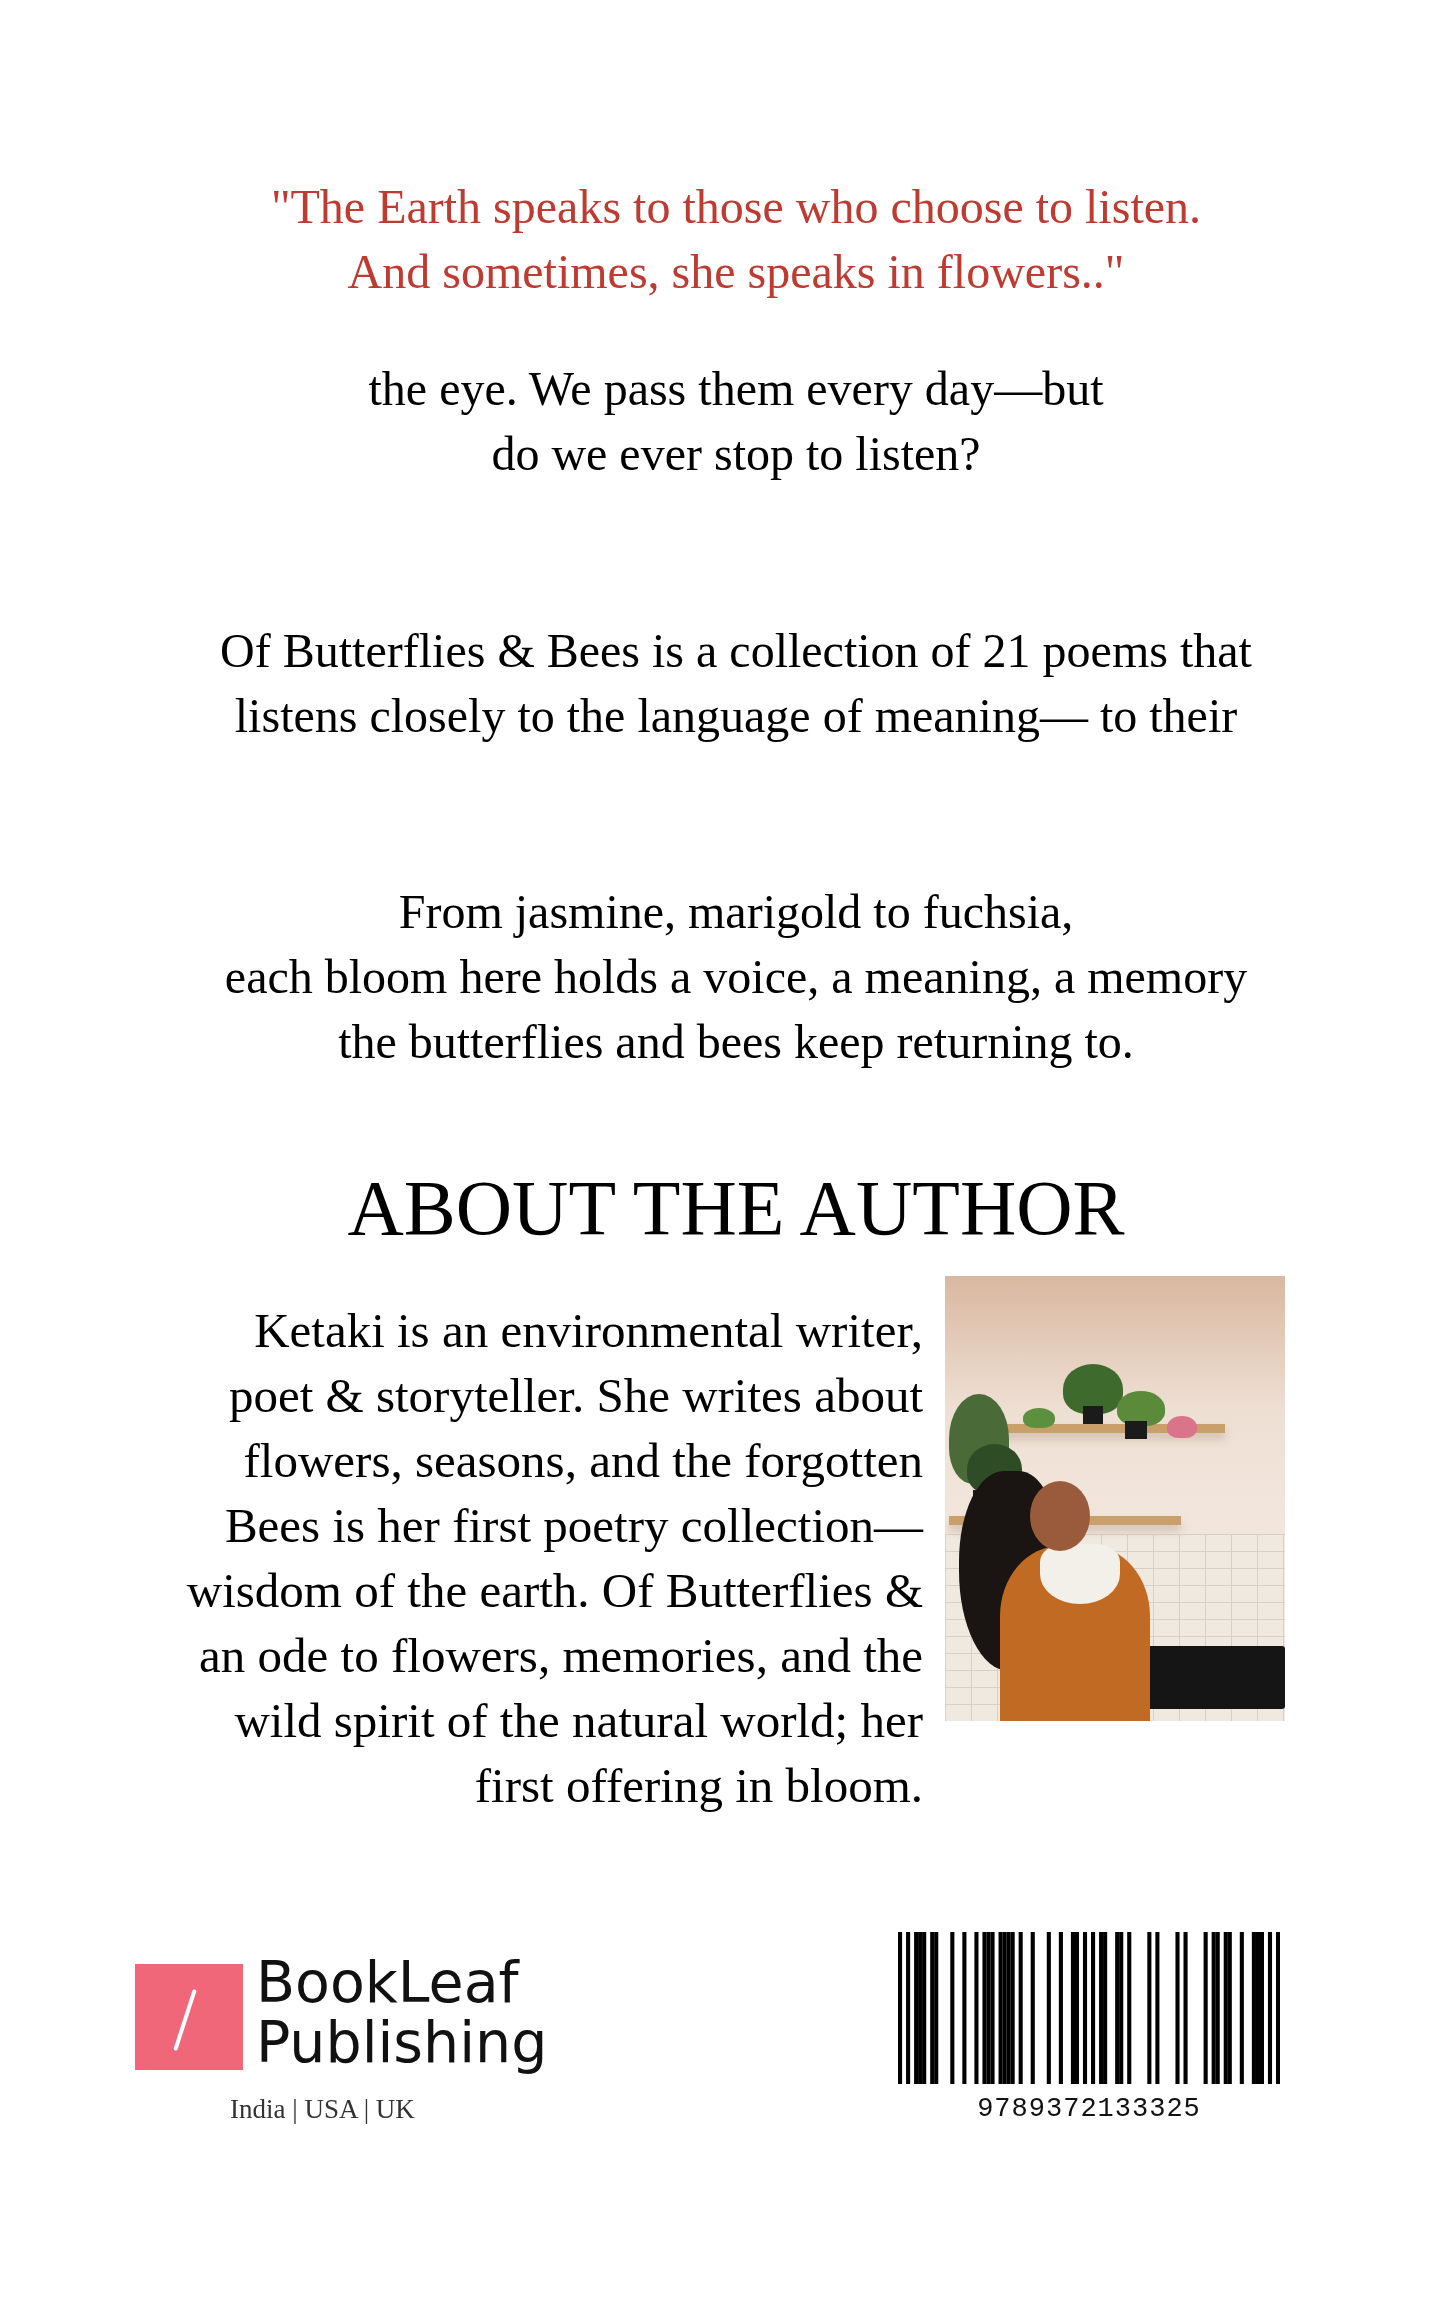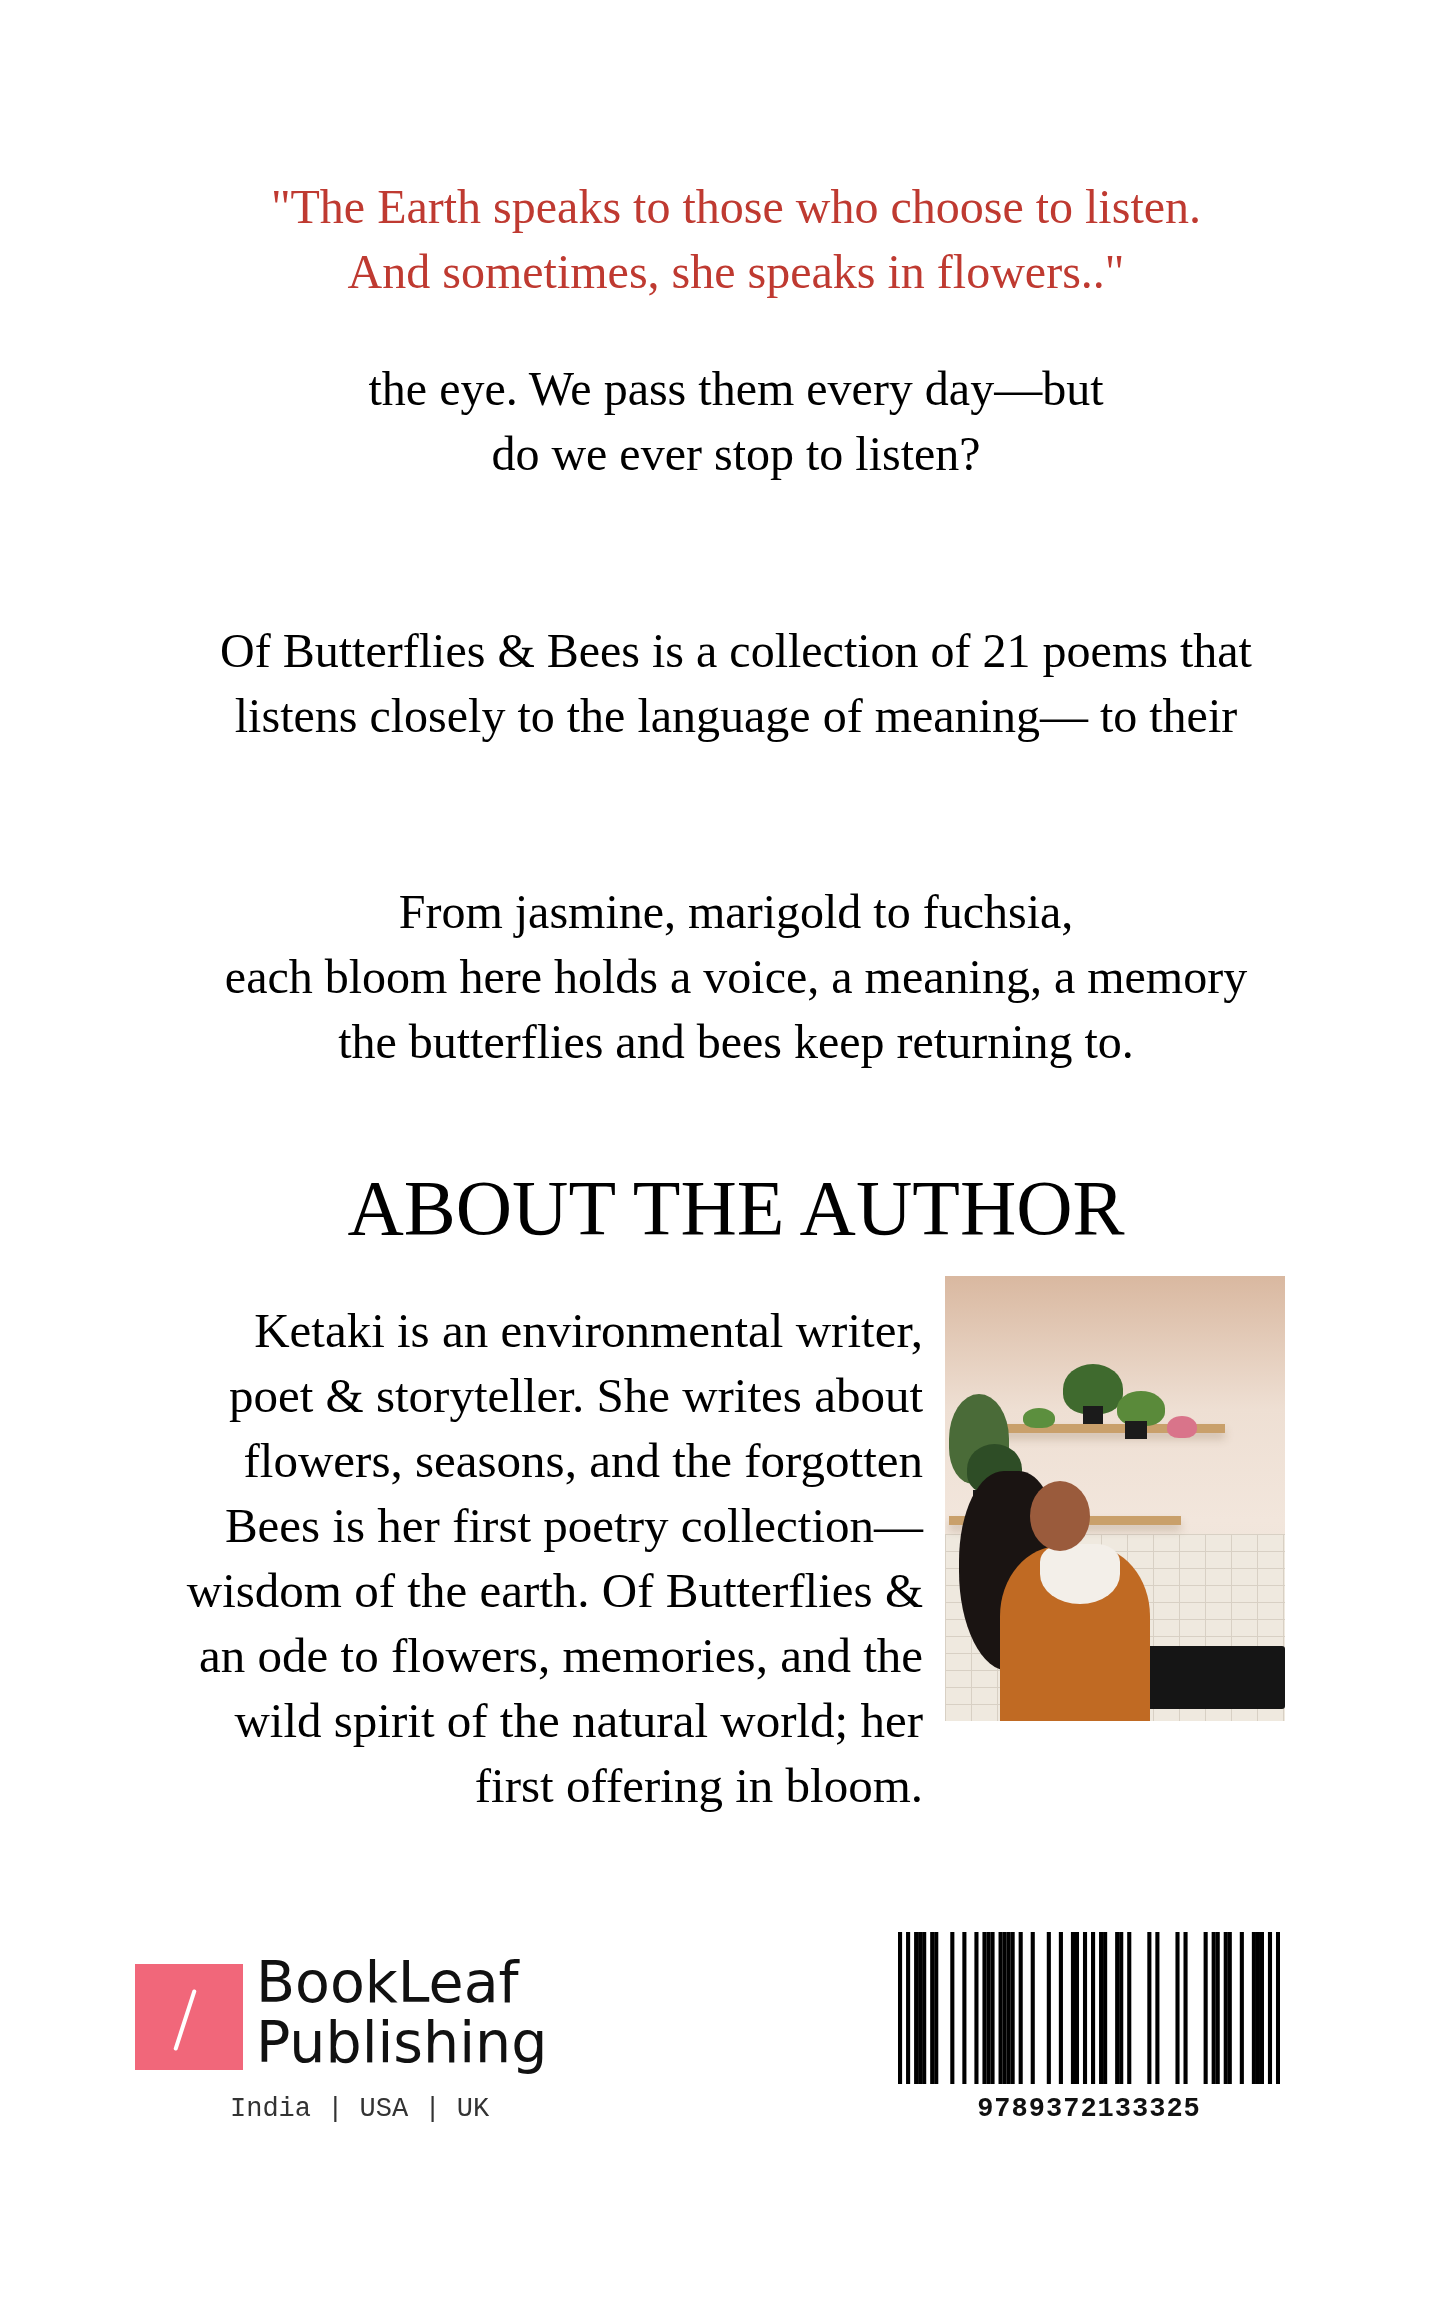"India | USA | UK" .logo-regions { font-family: Liberation Mono, monospace -> Liberation Serif, serif }
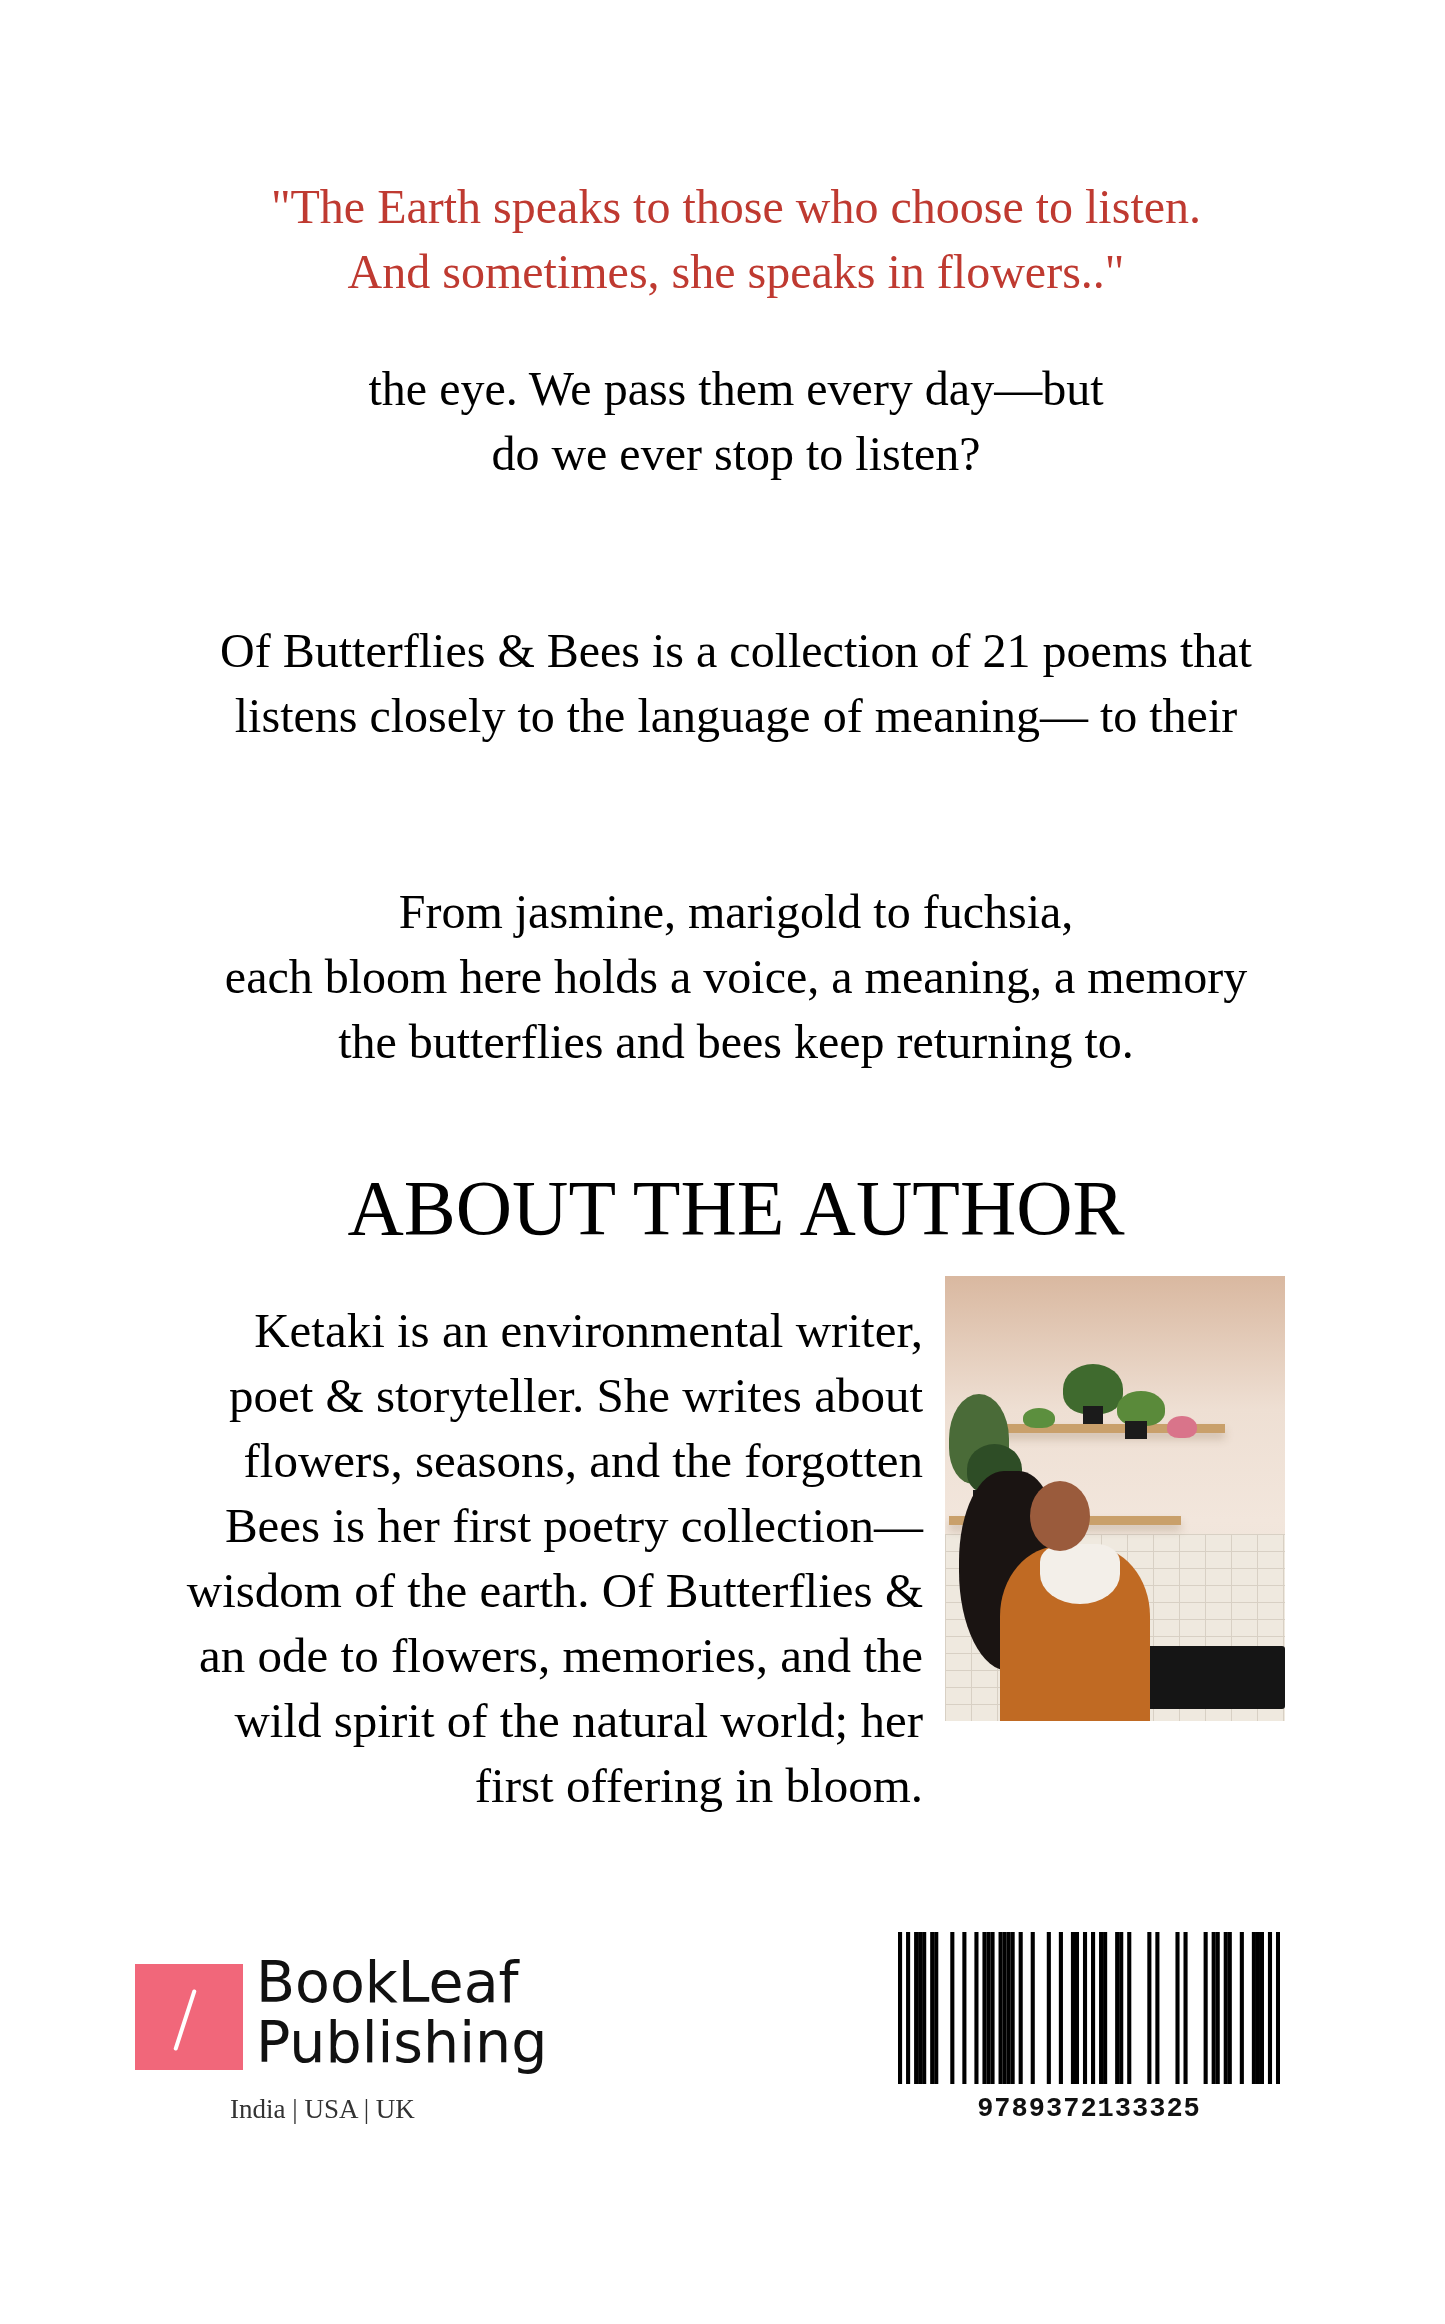"9789372133325" .isbn { font-weight: bold -> none }
